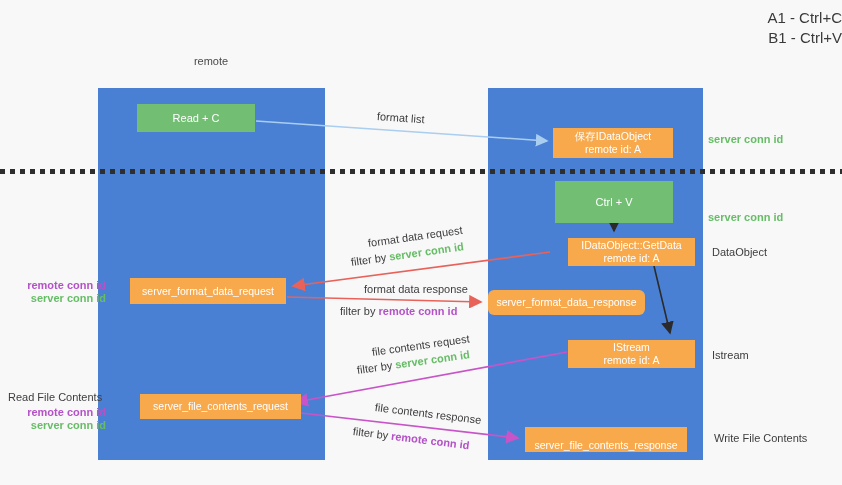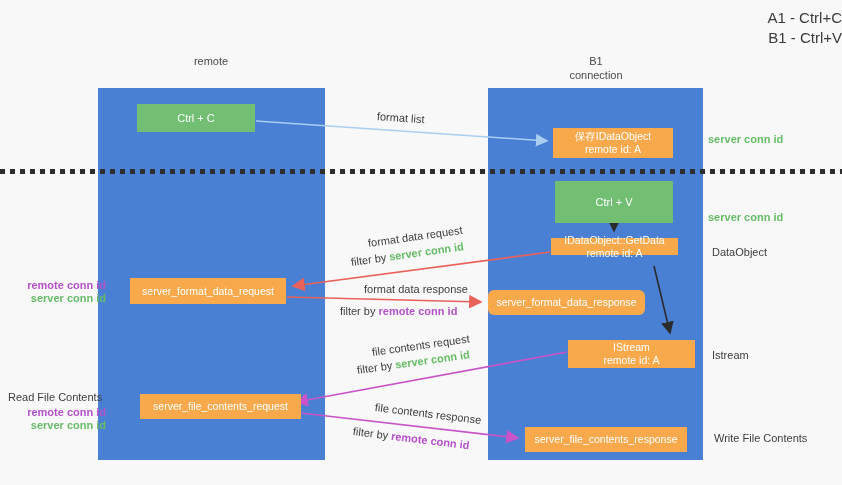"B1" div.col-header { html: <div> <div>B1</div> <div>connection</div> </div> -> none }
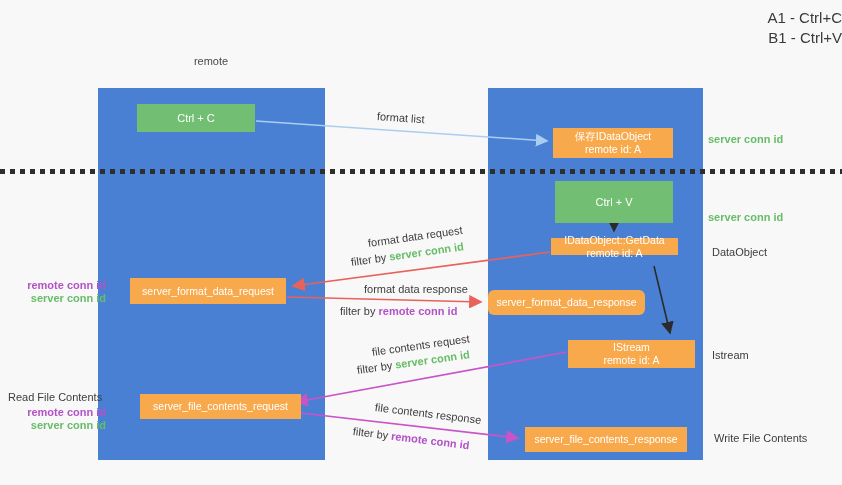"Ctrl + C" div { text: Ctrl -> Read }
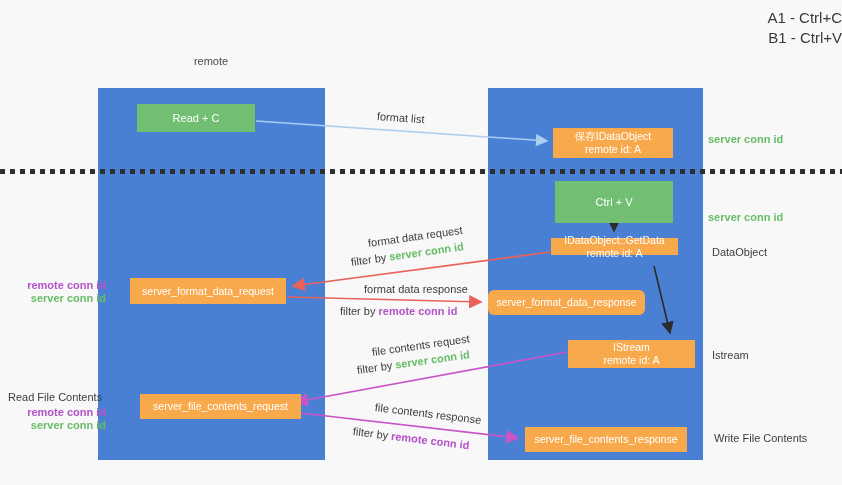"IDataObject::GetData" div.node { height: 17px -> 28px; left: 551px -> 568px }
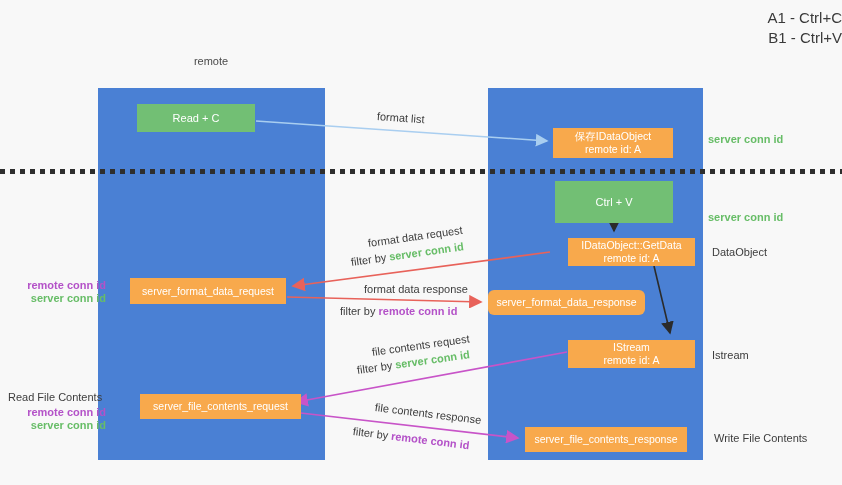"server_file_contents_response" div.node { justify-content: none -> flex-end }
